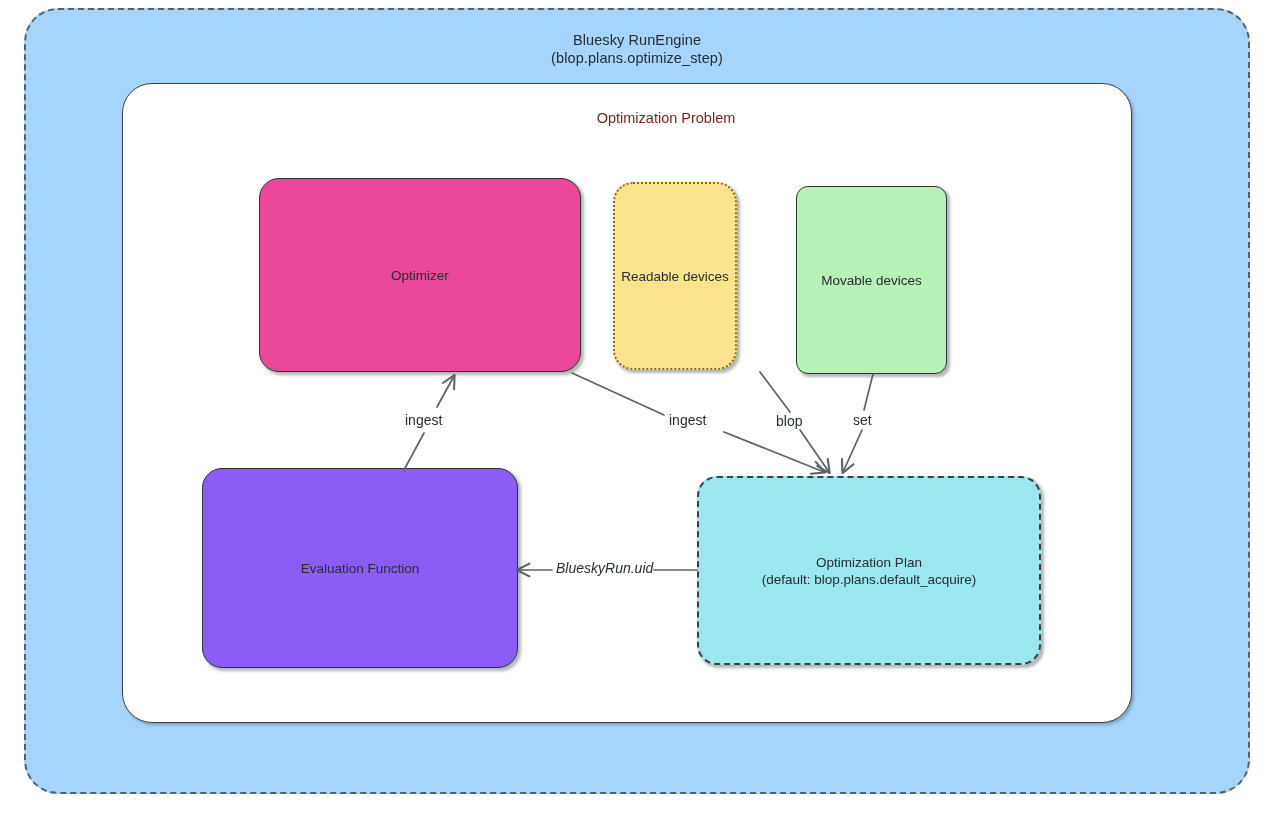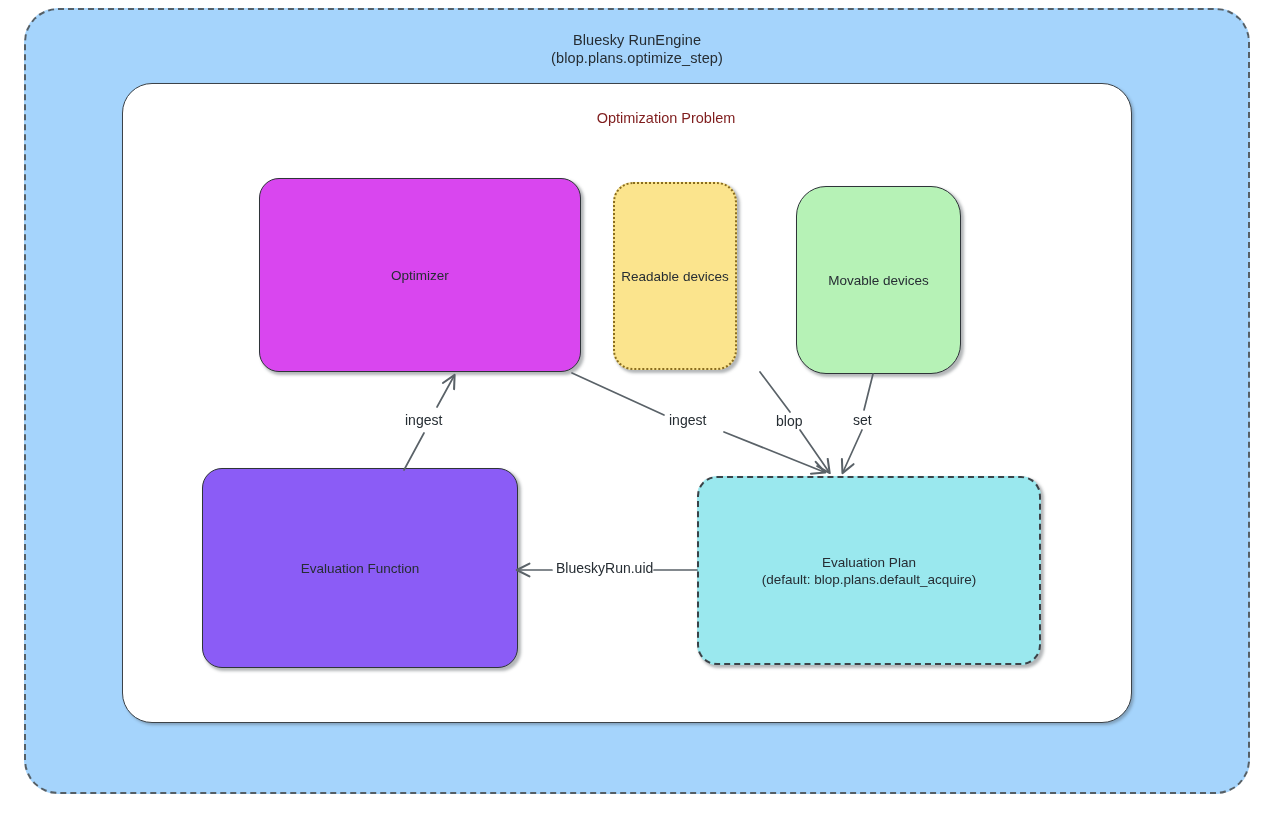"Optimizer" .node-optimizer { background: #d946ef -> #ec4899 }
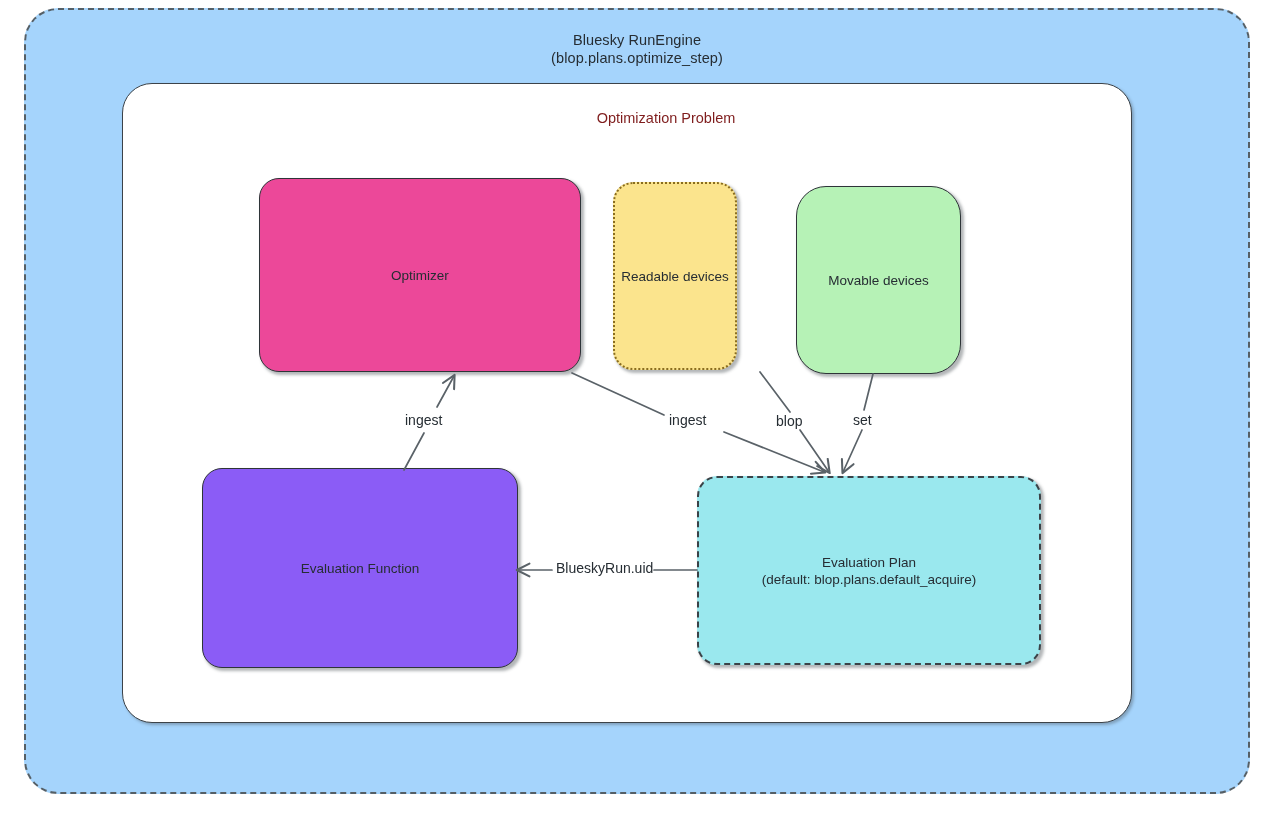"Movable devices" .node-movable { border-radius: 30px -> 12px; width: 165px -> 151px }
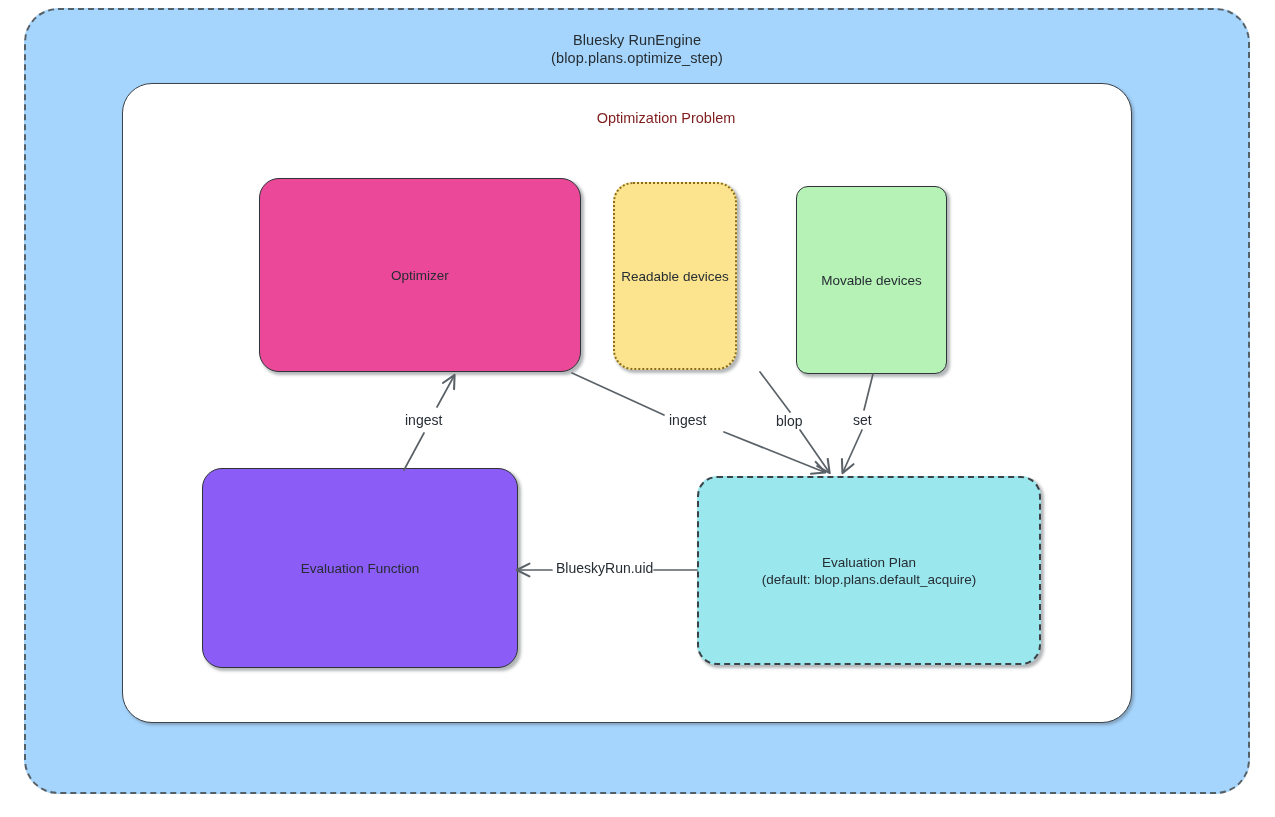"BlueskyRun.uid" .lbl-uid { font-style: none -> italic }
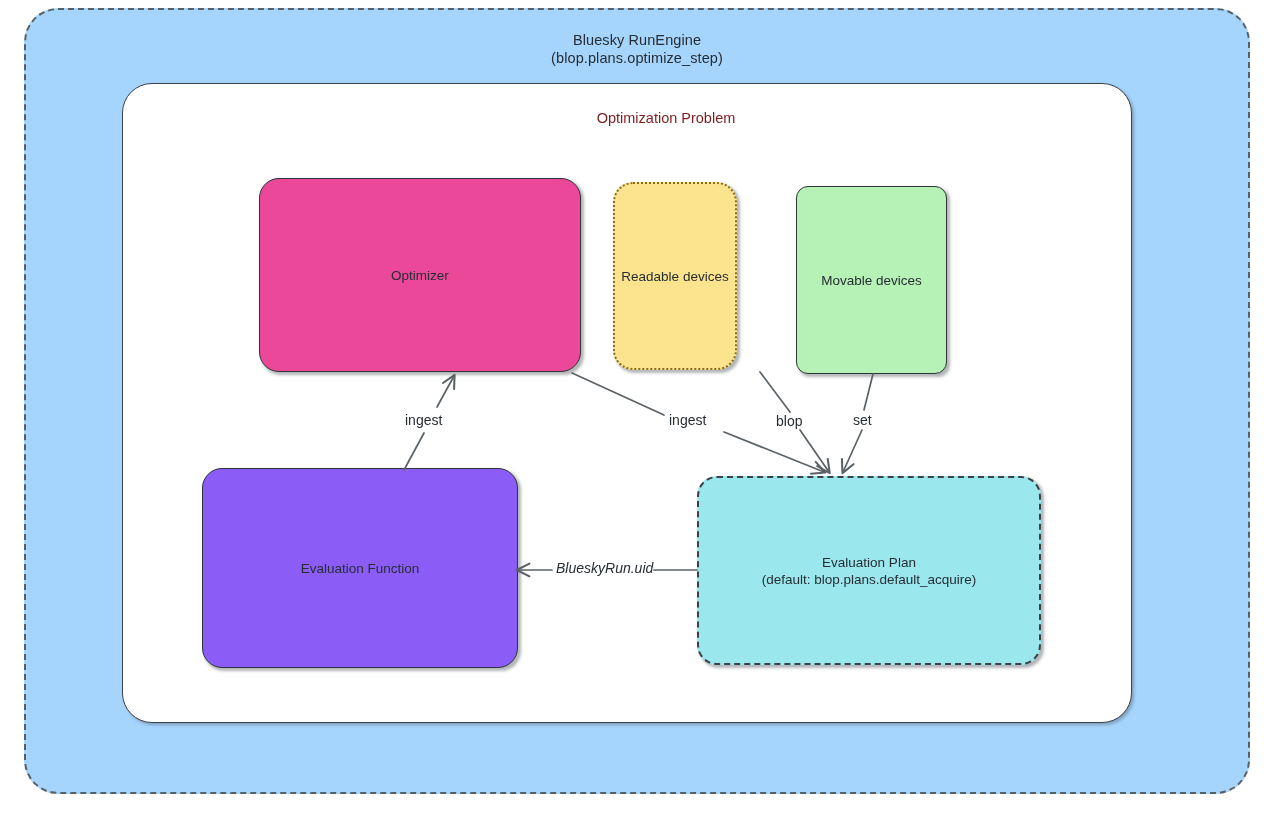"Evaluation Plan" span.label-line { text: Evaluation -> Optimization }
